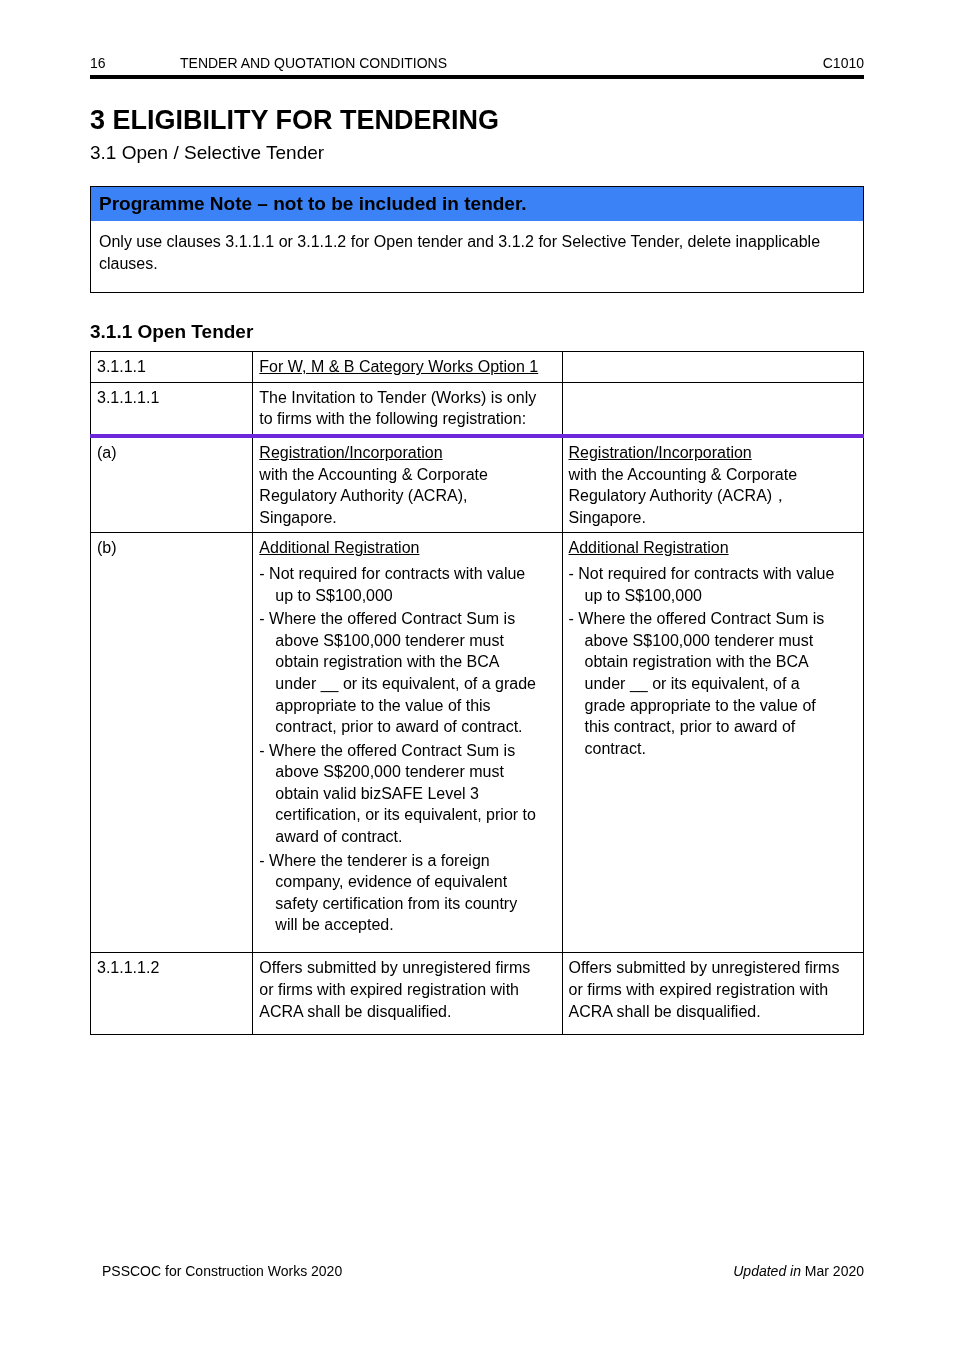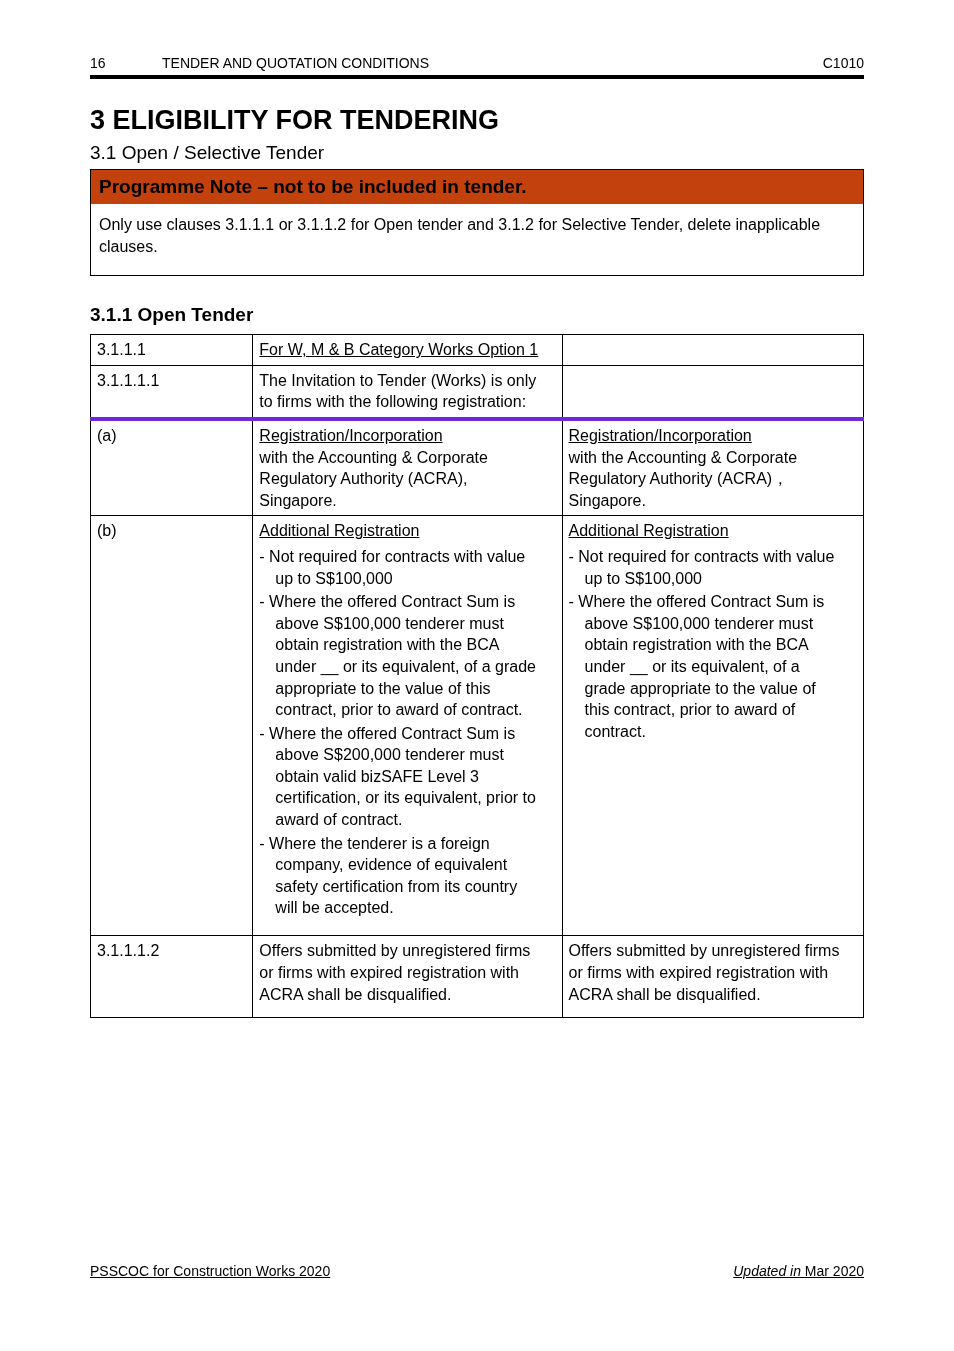"16" .header-left { gap: 36px -> 54px }
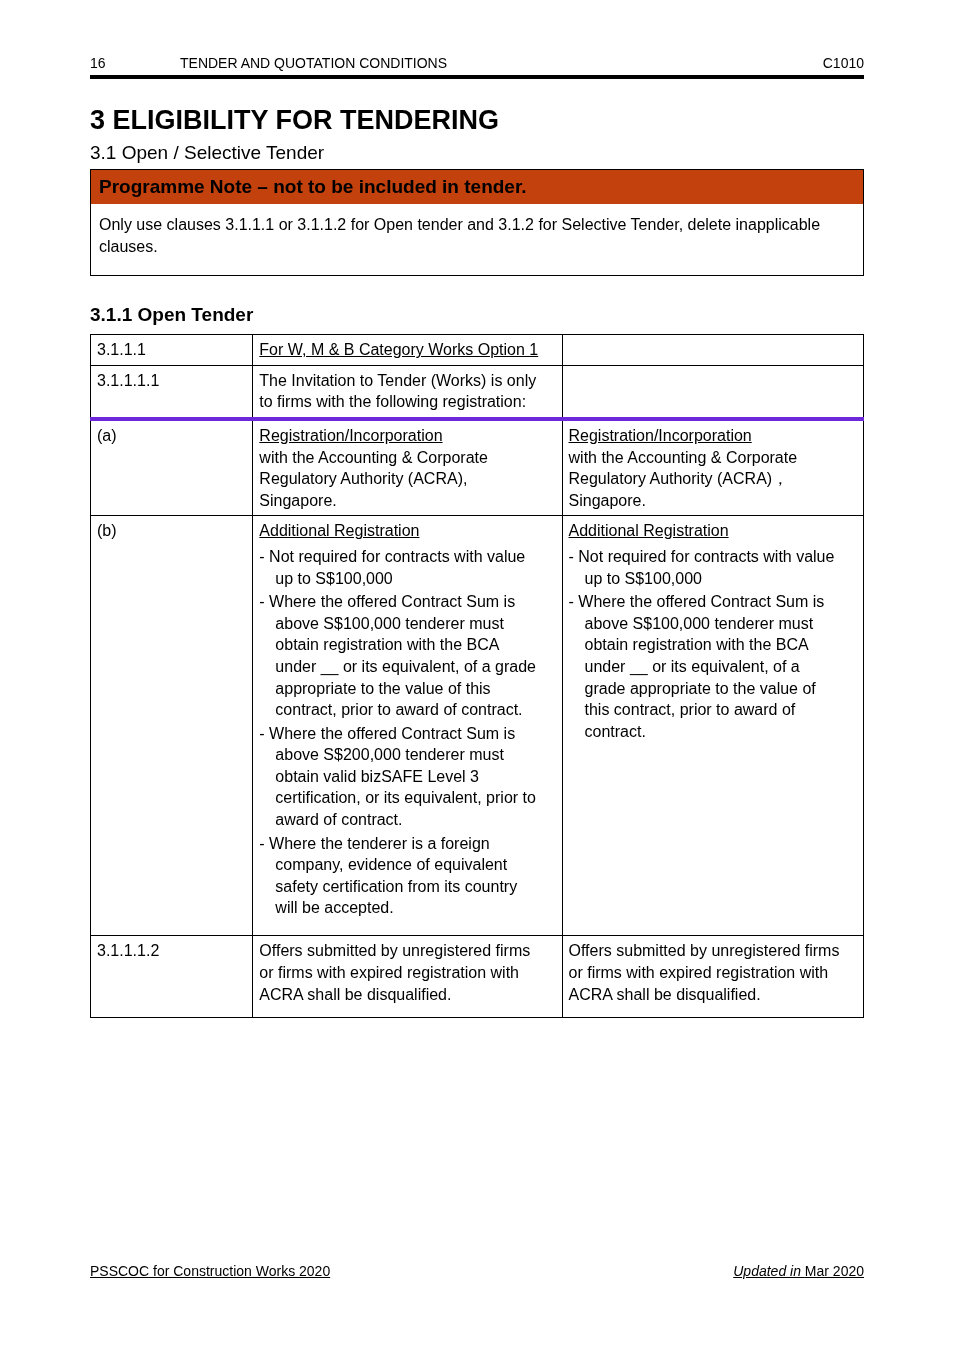"3.1 Open / Selective Tender" .doc-sub { margin-bottom: 5px -> 22px }
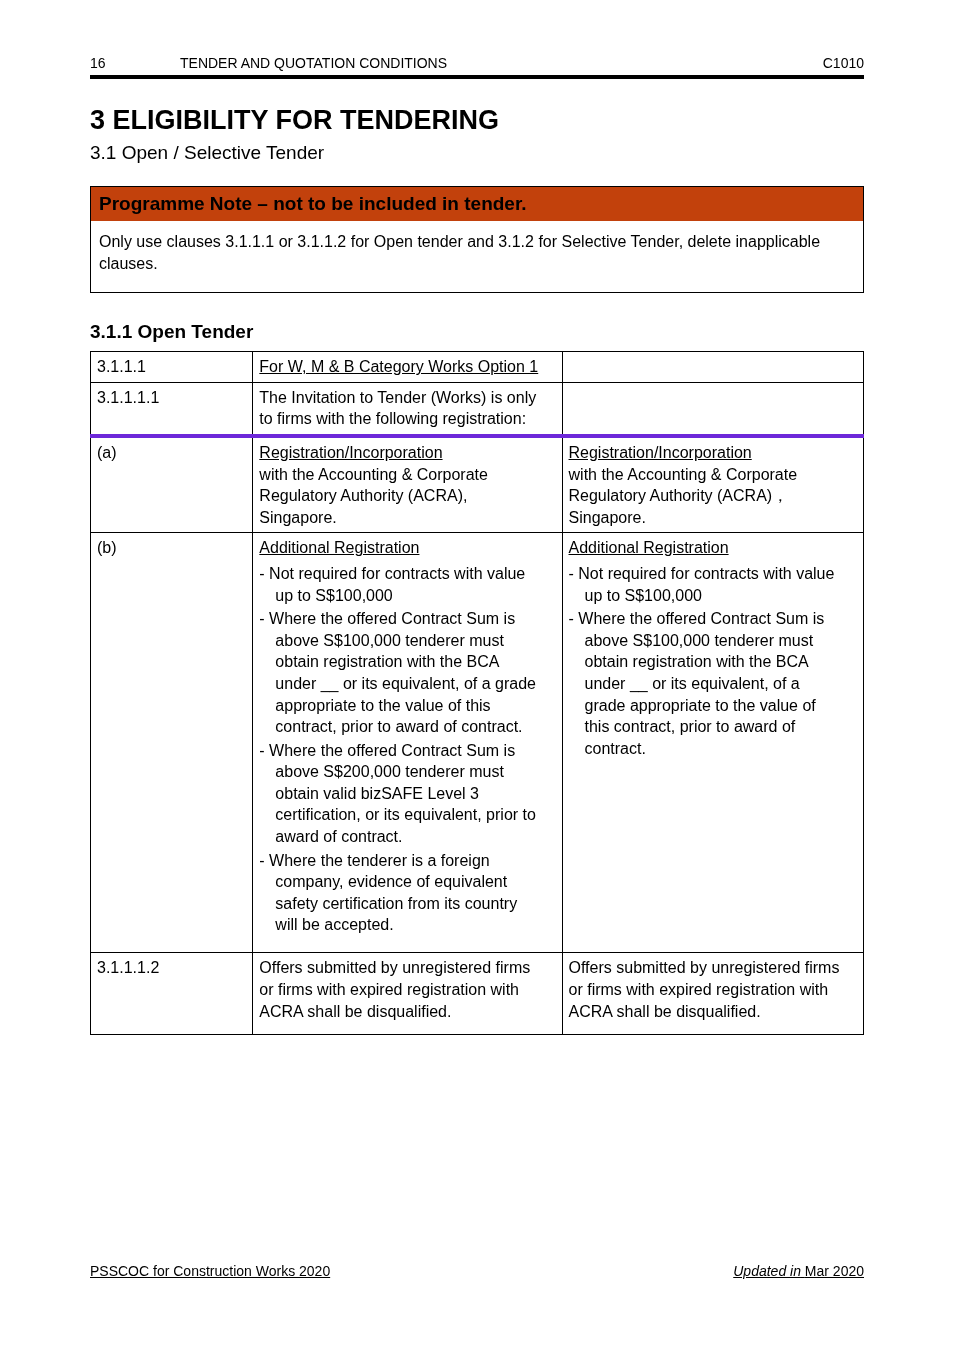"Programme Note – not to" .programme-note-header { background: #c2410c -> #3b82f6 }
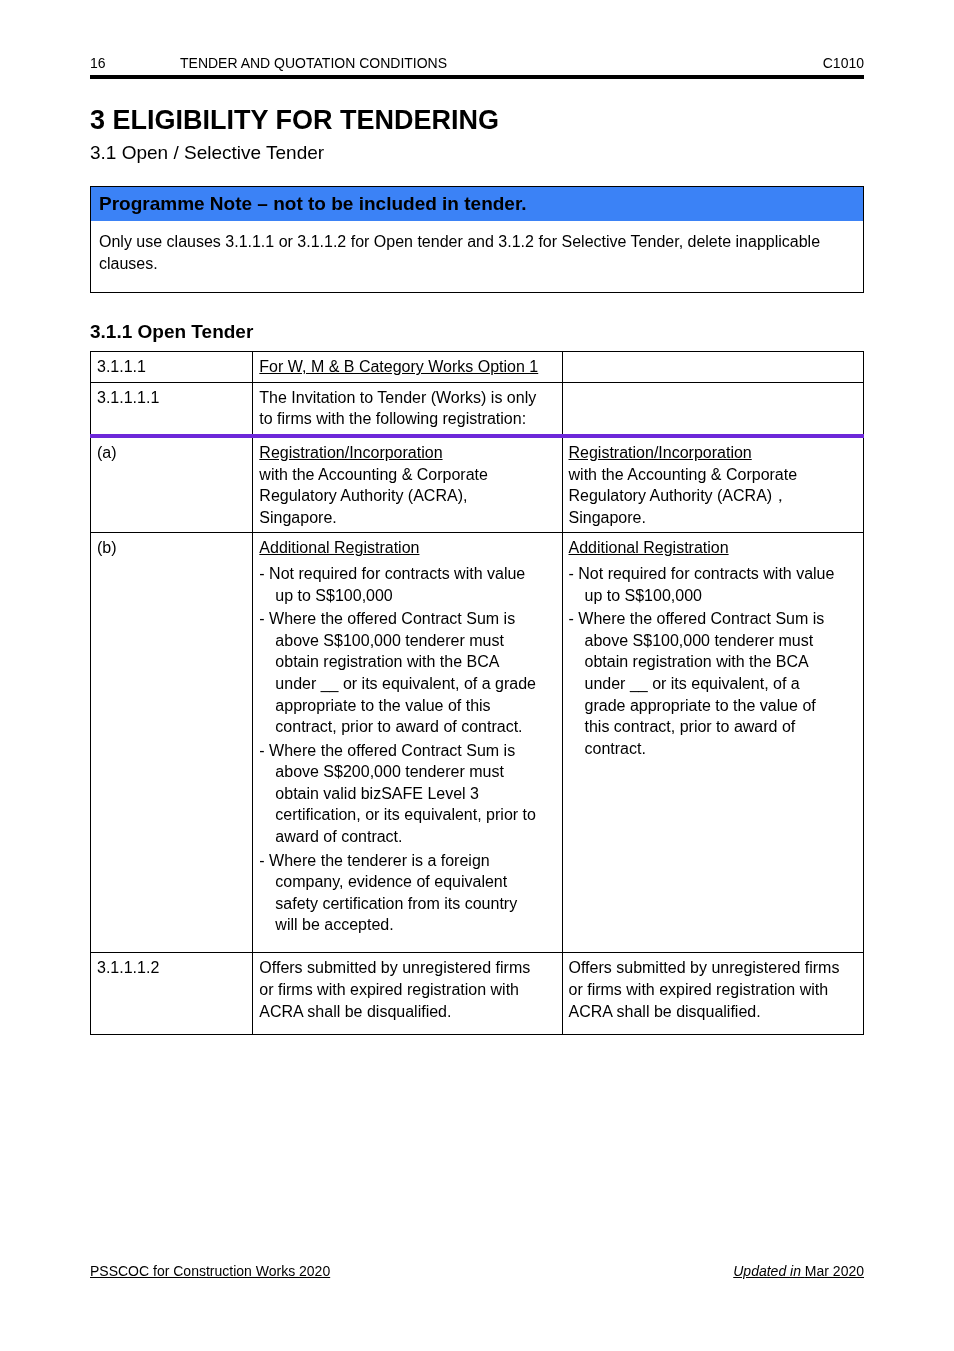"PSSCOC for Construction Works 2020" .footer { left: 90px -> 102px; text-decoration: underline -> none }
